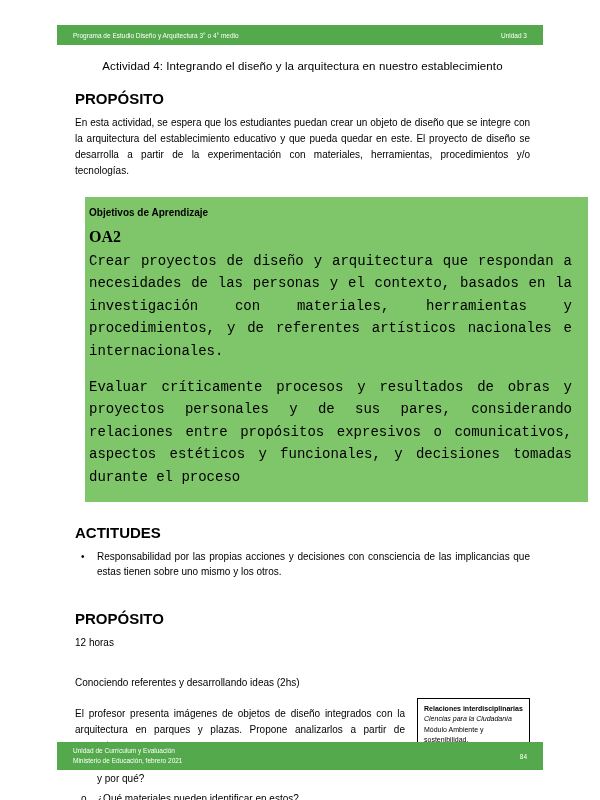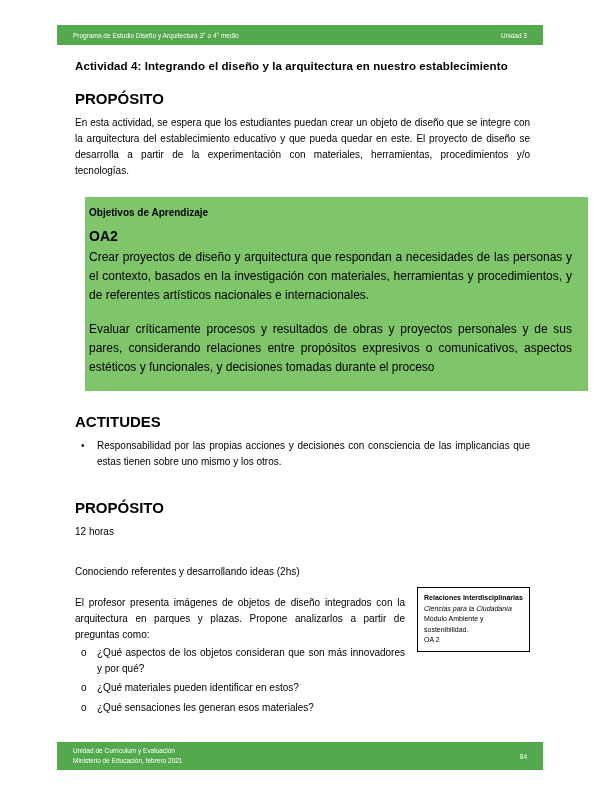"Actividad 4: Integrando el diseño" .doc-title { font-weight: bold -> normal; text-align: none -> center }
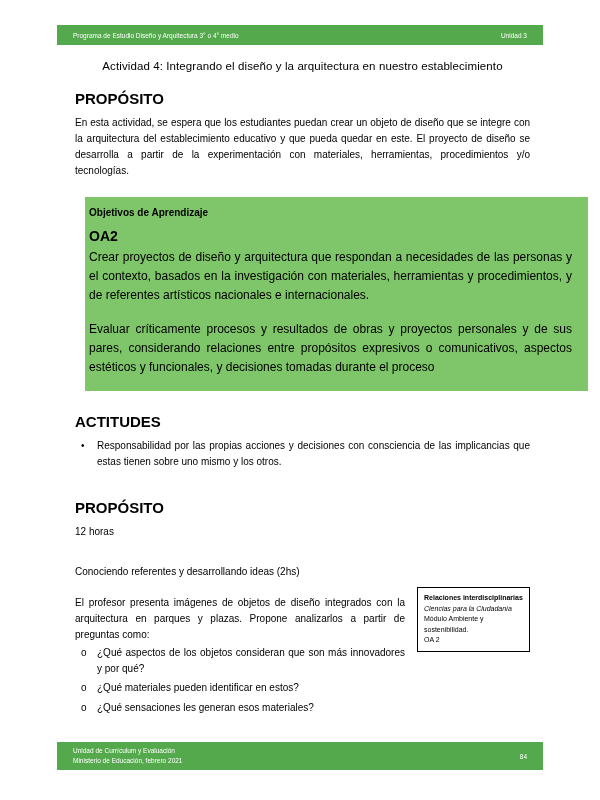"OA2" .oa-code { font-family: none -> Liberation Serif, serif; font-size: 14px -> 16px }
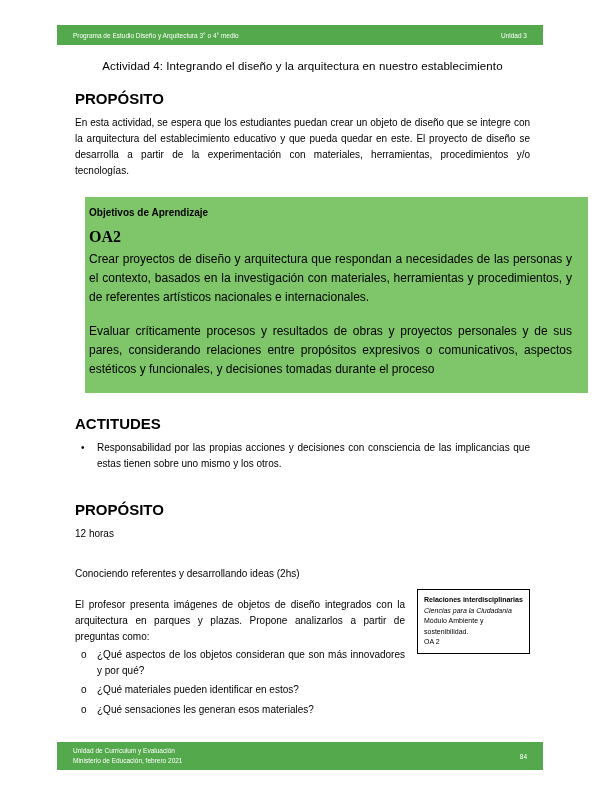"Crear proyectos de diseño y" .oa-text { font-family: none -> Liberation Mono, monospace; font-size: 12px -> 14px }
